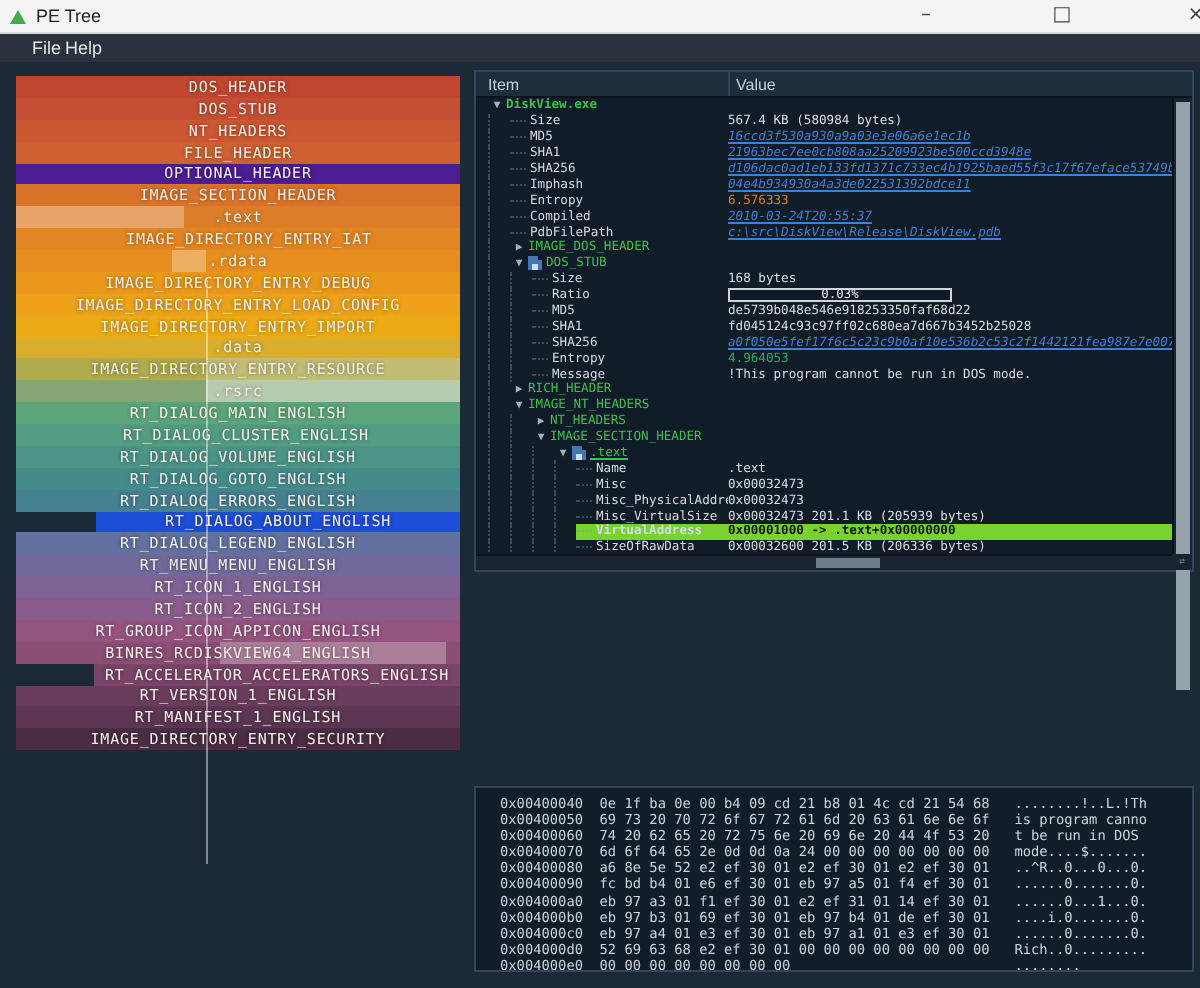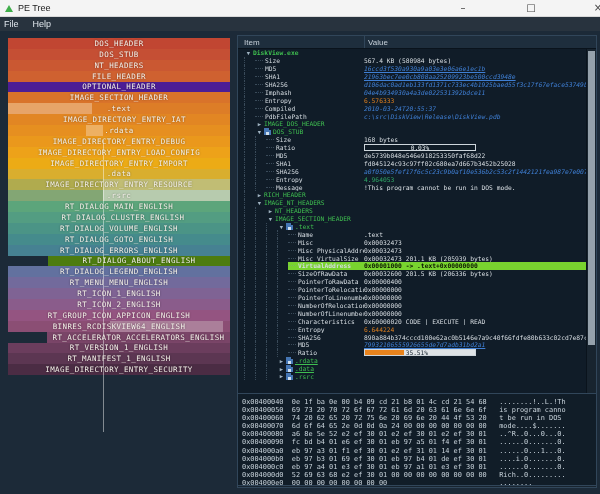"File" .menubar { gap: 14px -> 2px; padding-left: 4px -> 16px }
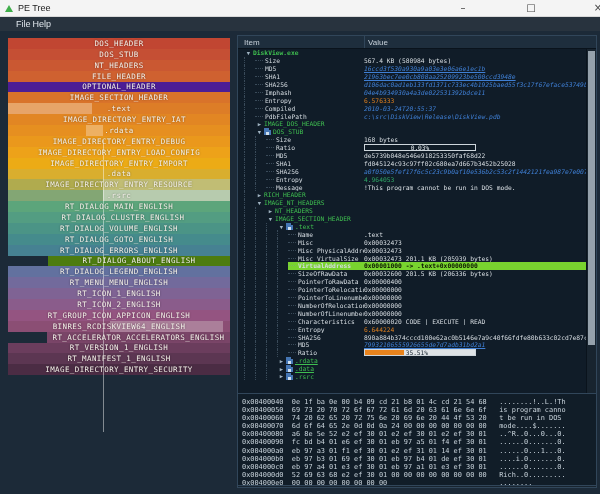"Item" .treepanel { height: 453px -> 251px }
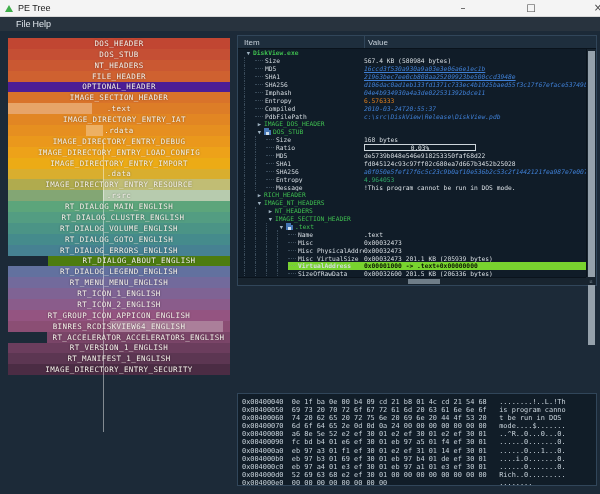"RT_DIALOG_ABOUT_ENGLISH" div.tm-row { background: #4d7c0f -> #1d4ed8 }
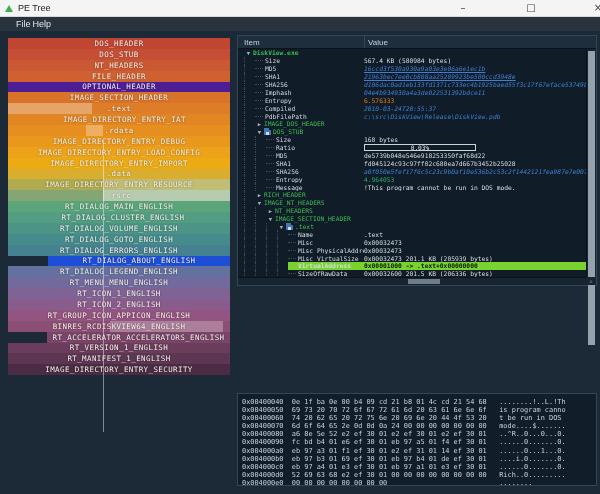"0x00400040 0e 1f ba 0e" .hexpanel { padding: 4px 0 0 4px -> 4px 0 0 12px }
